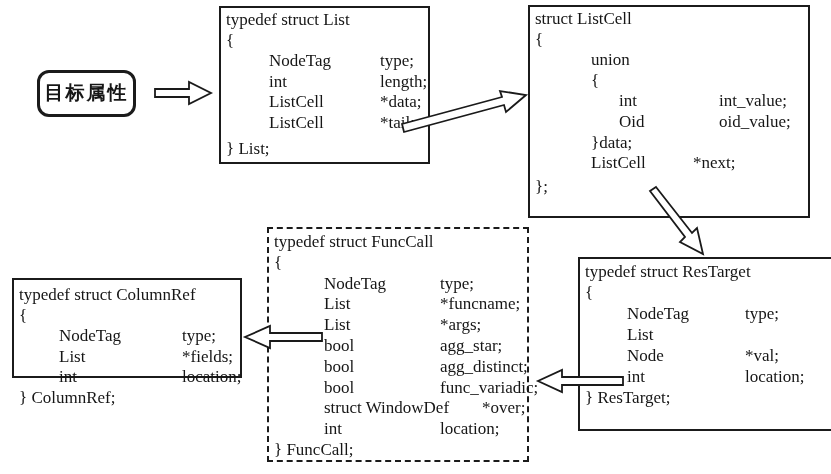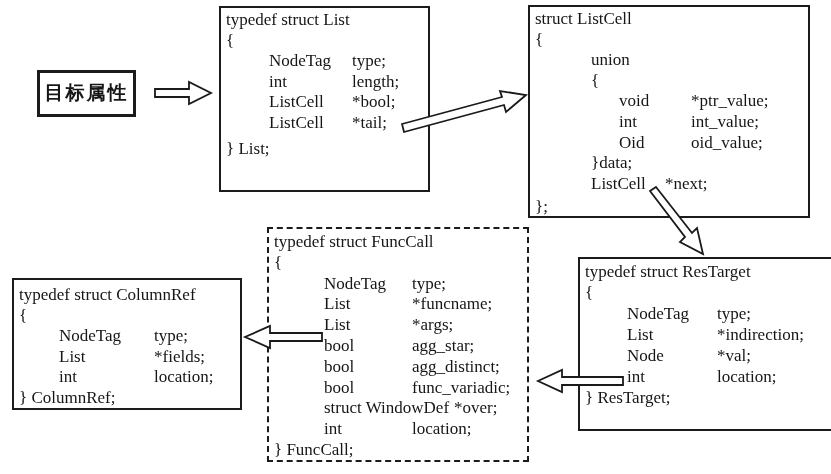"typedef struct List" #box-list { height: 186px -> 158px }
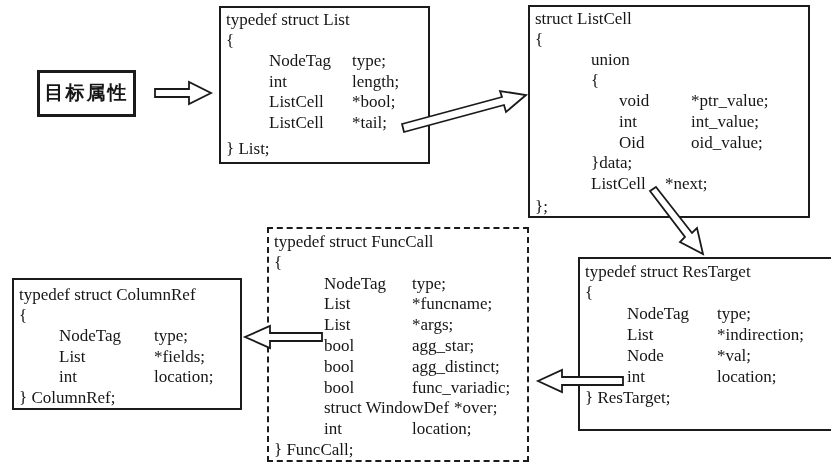"NodeTag" .row { gap: none -> 28px }
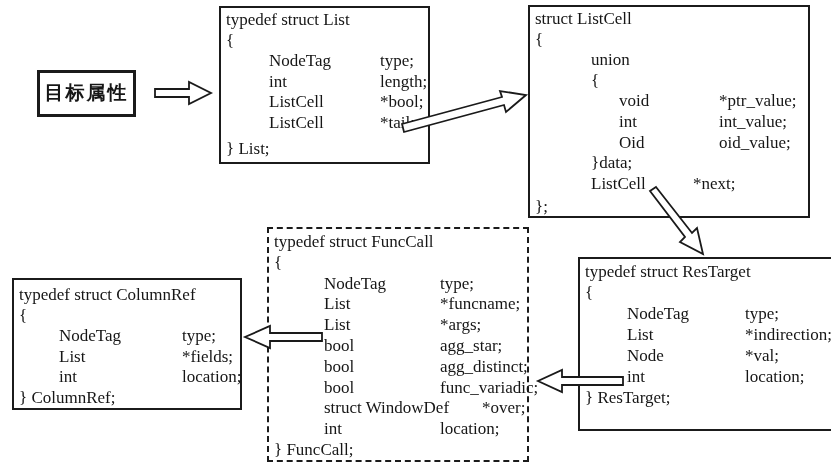"目标属性" #box-target { border-radius: none -> 12px }
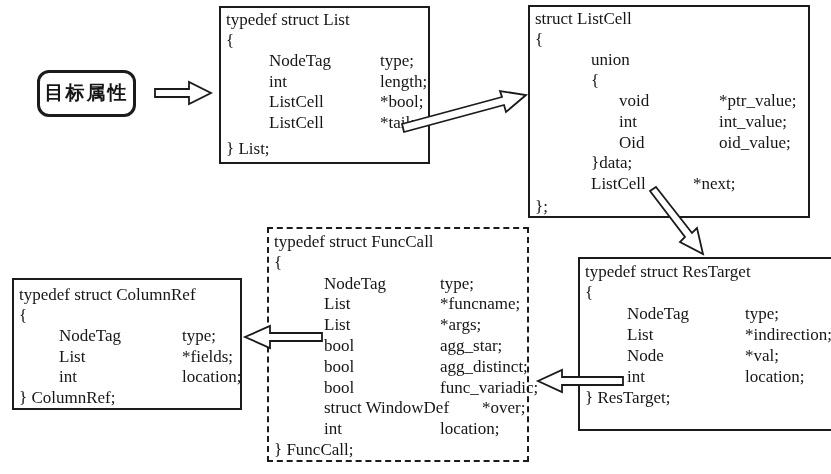"*bool;" span.mn { text: bool -> data }
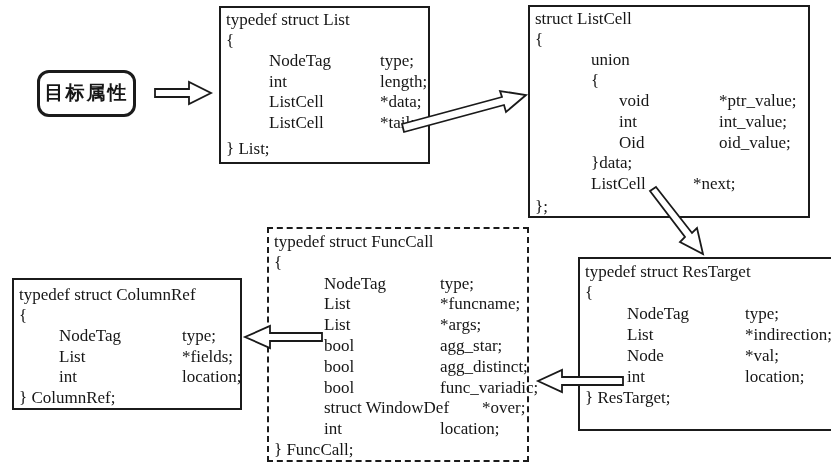"void" div.row { html: <div> <span>void</span> <span>*ptr_value;</span> </div> -> none }
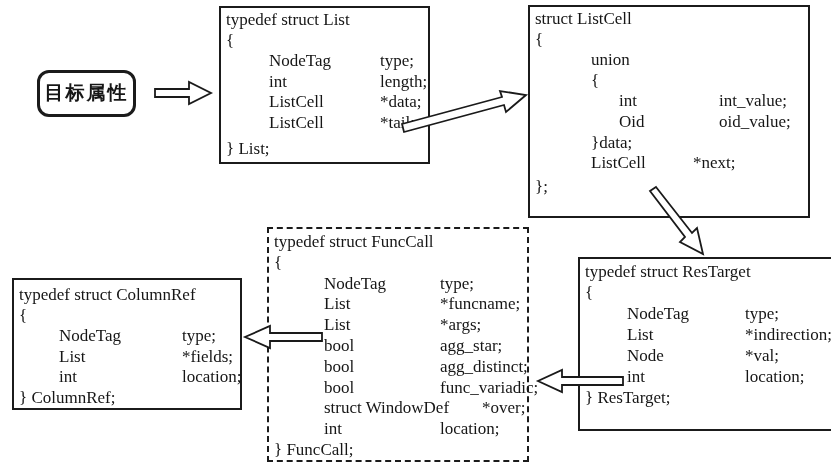"typedef struct ColumnRef" #box-columnref { height: 132px -> 100px }
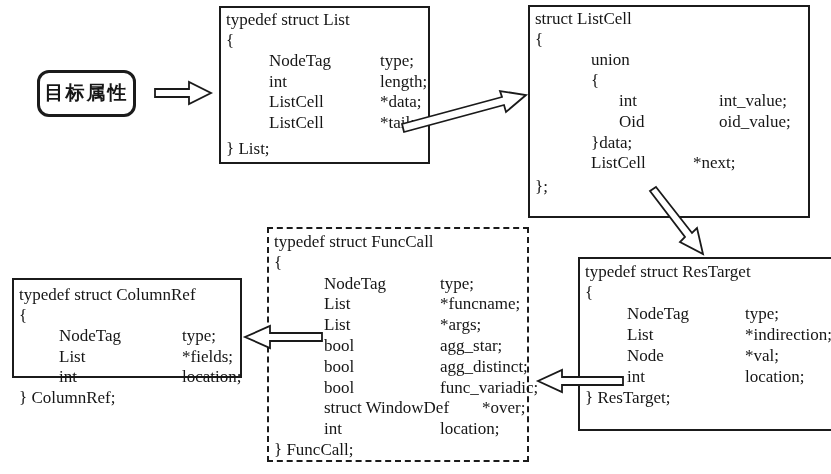"*indirection;" span.mn { html: <span>*indirection;</span> -> none }
